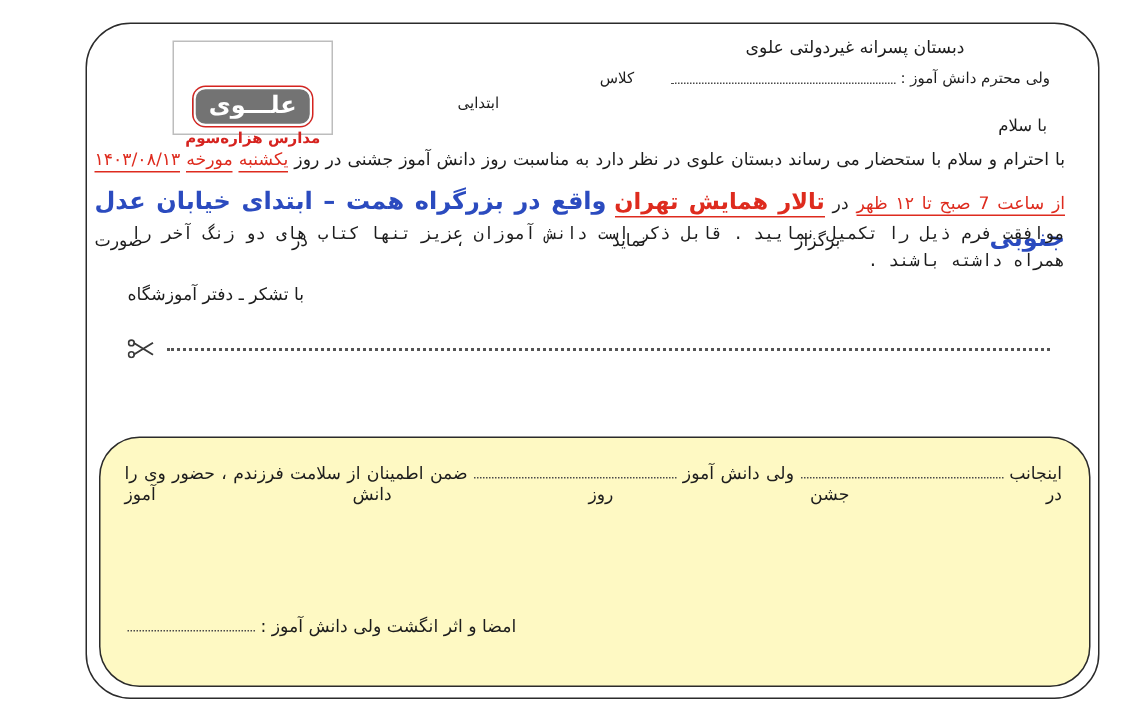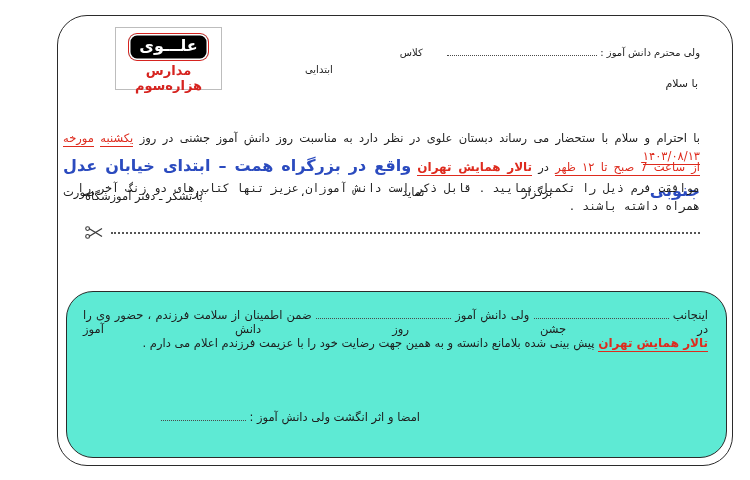"دبستان پسرانه غیردولتی علوی" div.school-name { html: none -> <div>دبستان پسرانه غیردولتی علوی</div> }
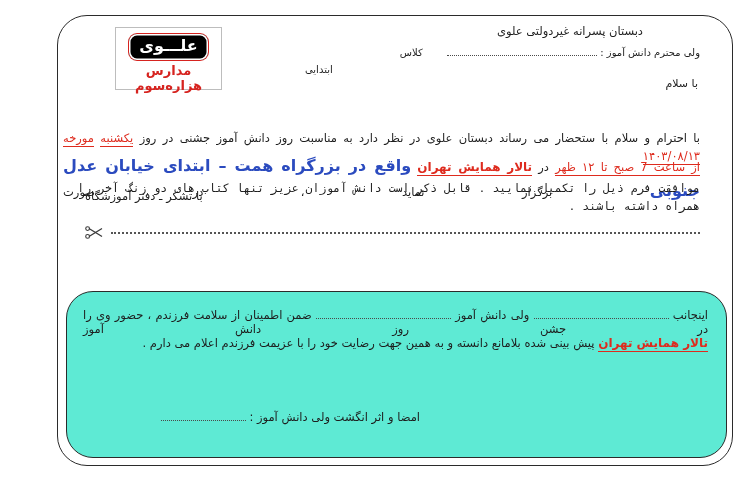"علـــوی" .logo-pill { background: #000000 -> #737373; margin-top: none -> 24px }
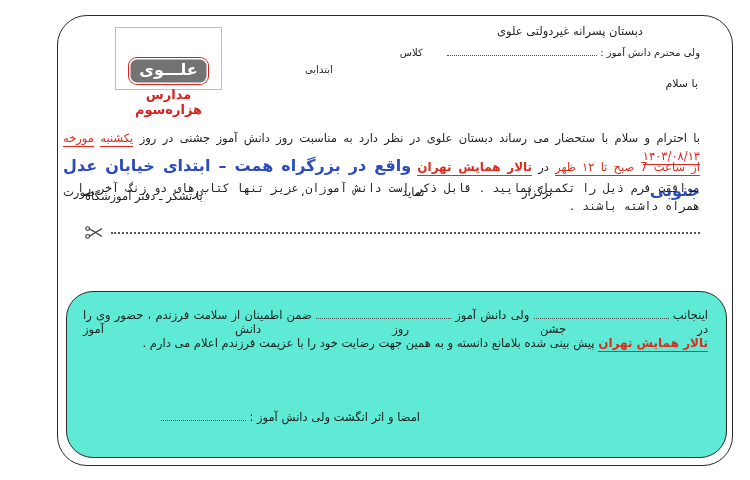"مدارس هزاره‌سوم" .logo-tagline { font-size: 13px -> 10px }
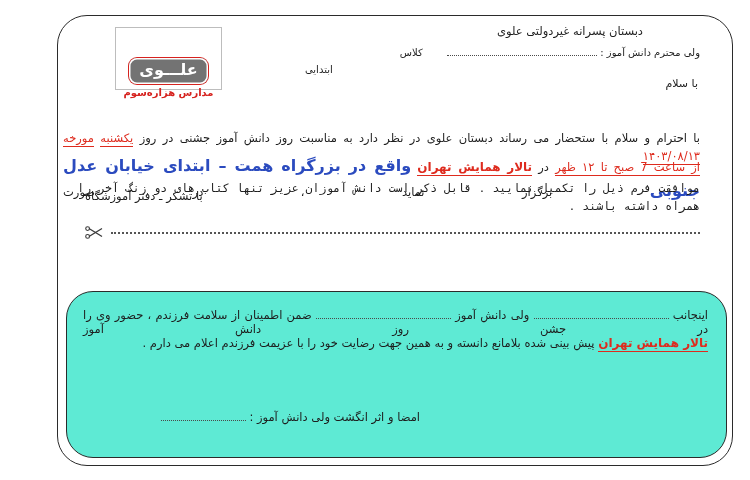"با احترام و سلام با" .para { margin-top: 32px -> none; right: 50px -> 40px }
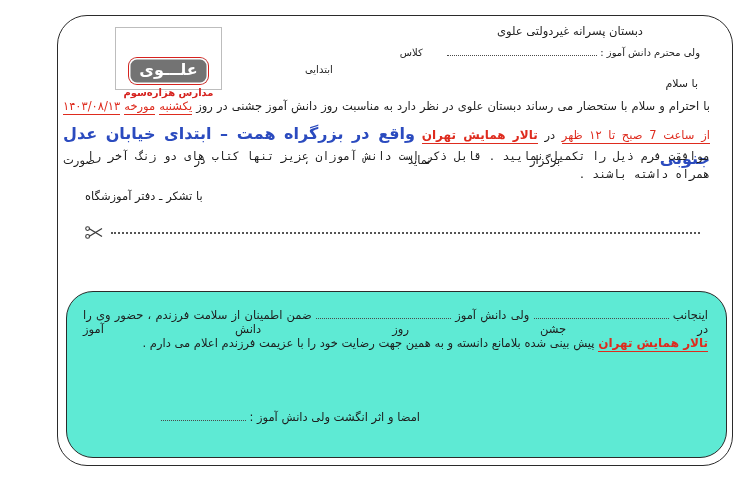"تالار همایش تهران" .red-bold-ul { font-size: 12px -> 15px }
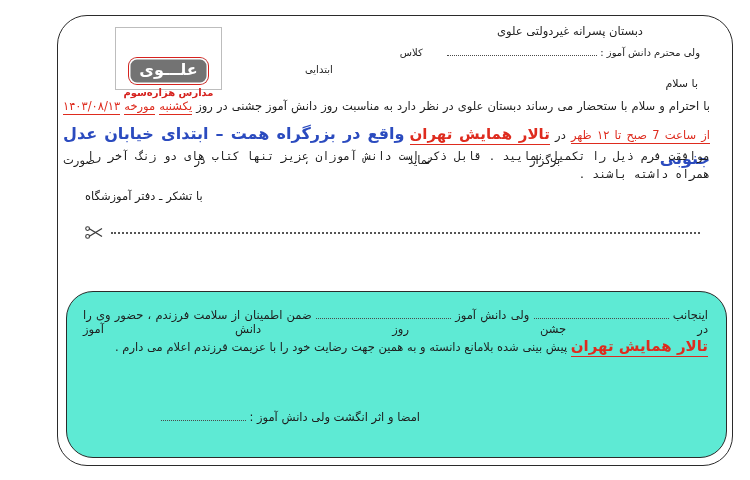"اینجانب ولی دانش آموز ضمن" .form-box { background: #5eead4 -> #fef9c3 }
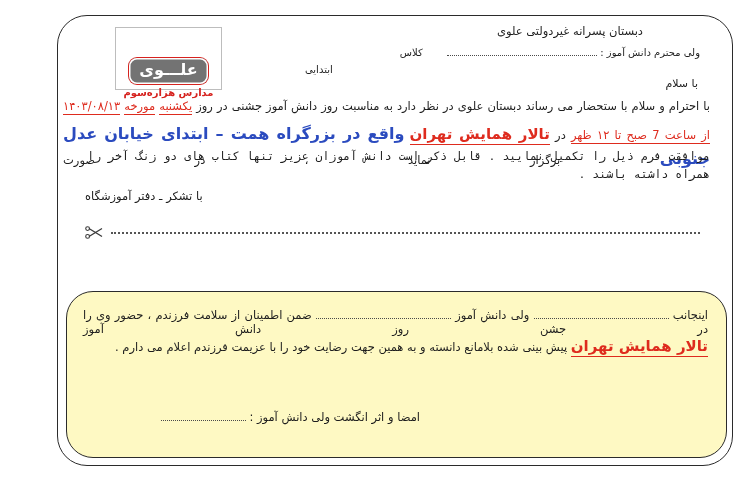"تالار همایش تهران پیش بینی" div.form-line2 { html: <div> <span>تالار همایش تهران</span> <span>پیش بینی شده بلامانع دانسته و به همین جهت رضایت خود را با عزیمت فرزندم اعلام می دارم .</span> </div> -> none }
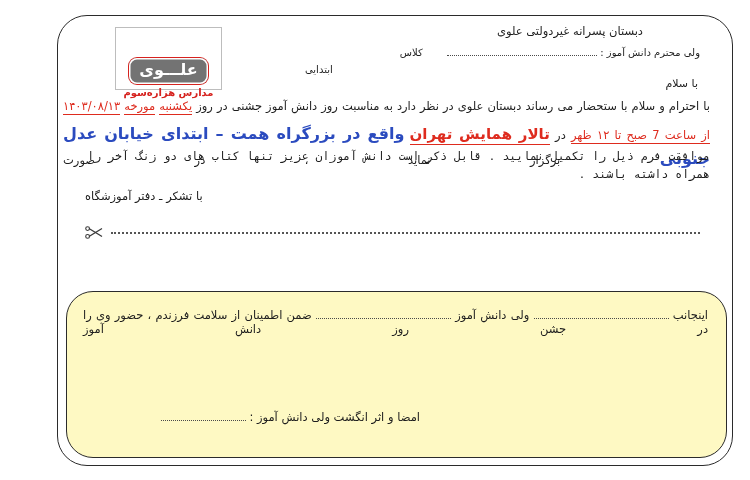"امضا و اثر انگشت ولی" .signature-row { text-align: right -> left }
